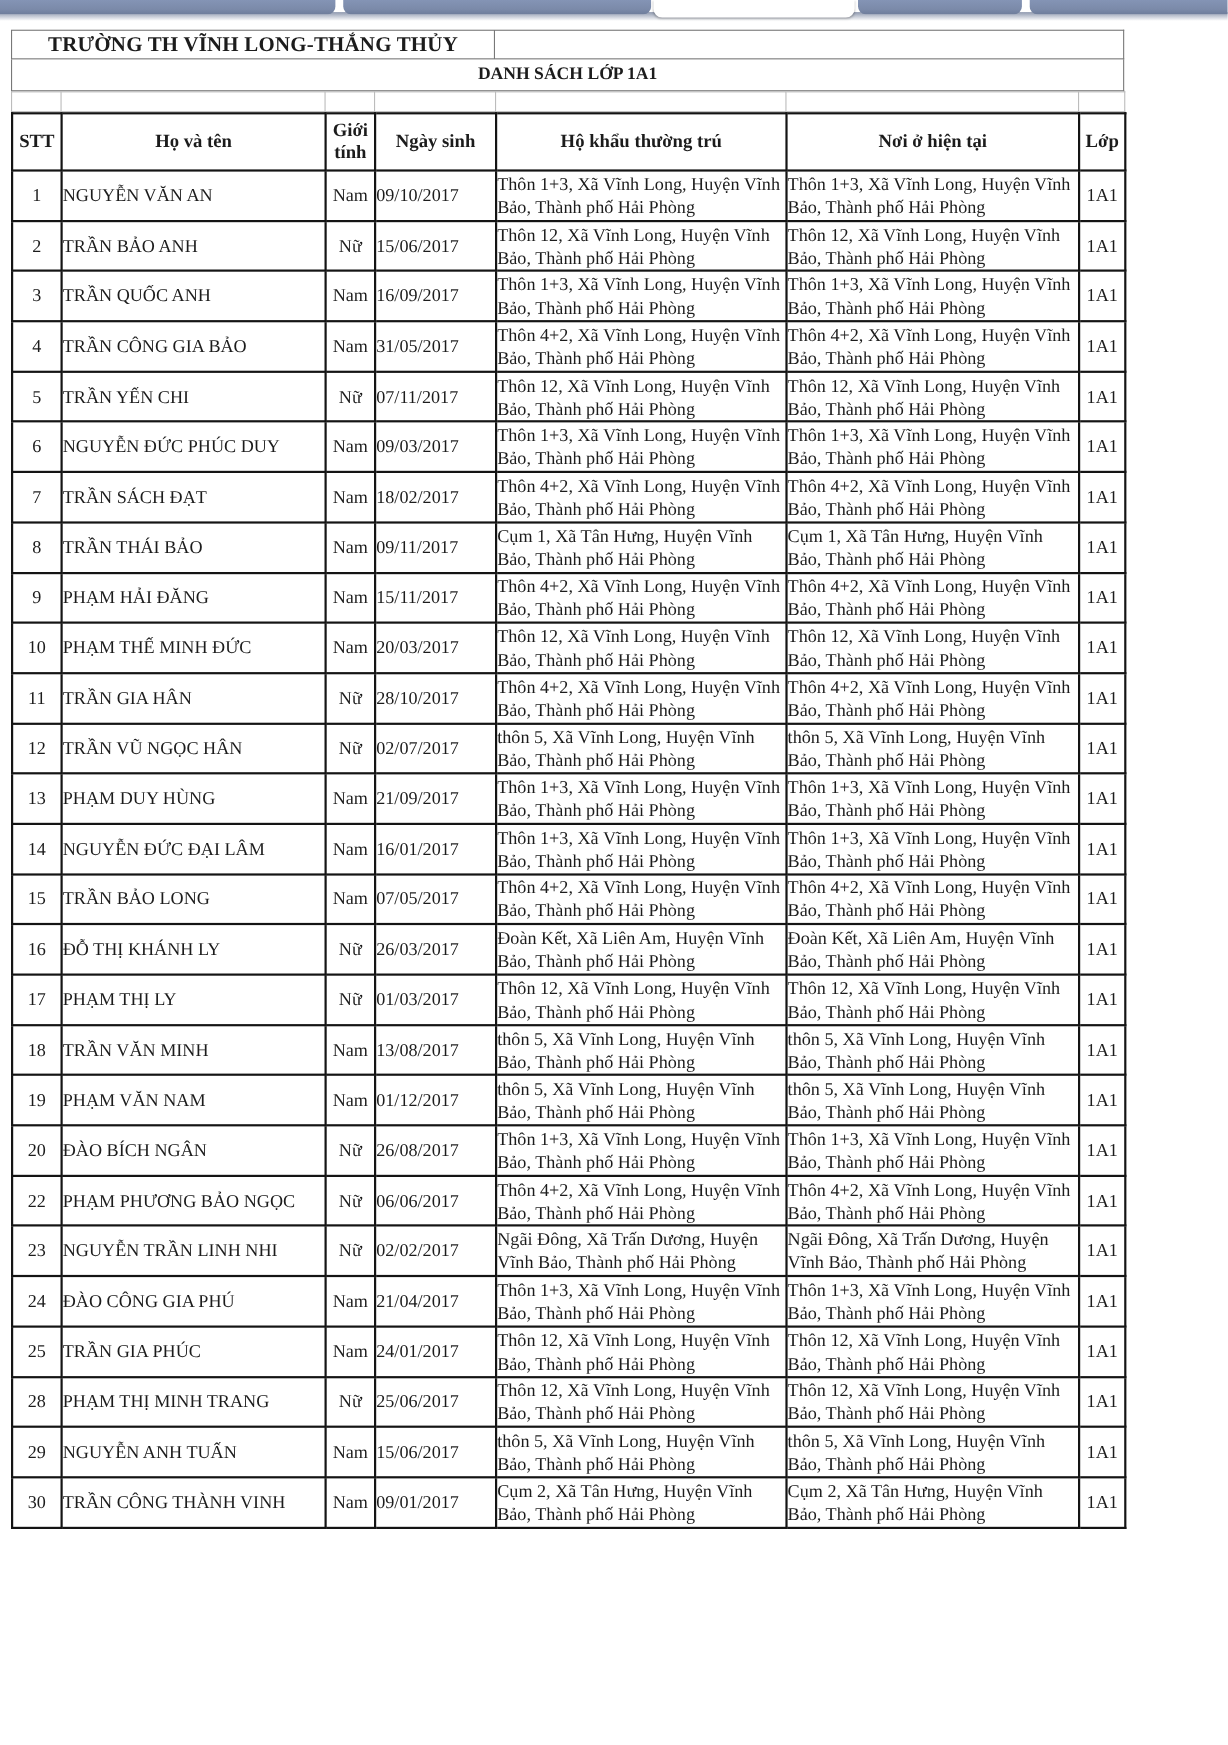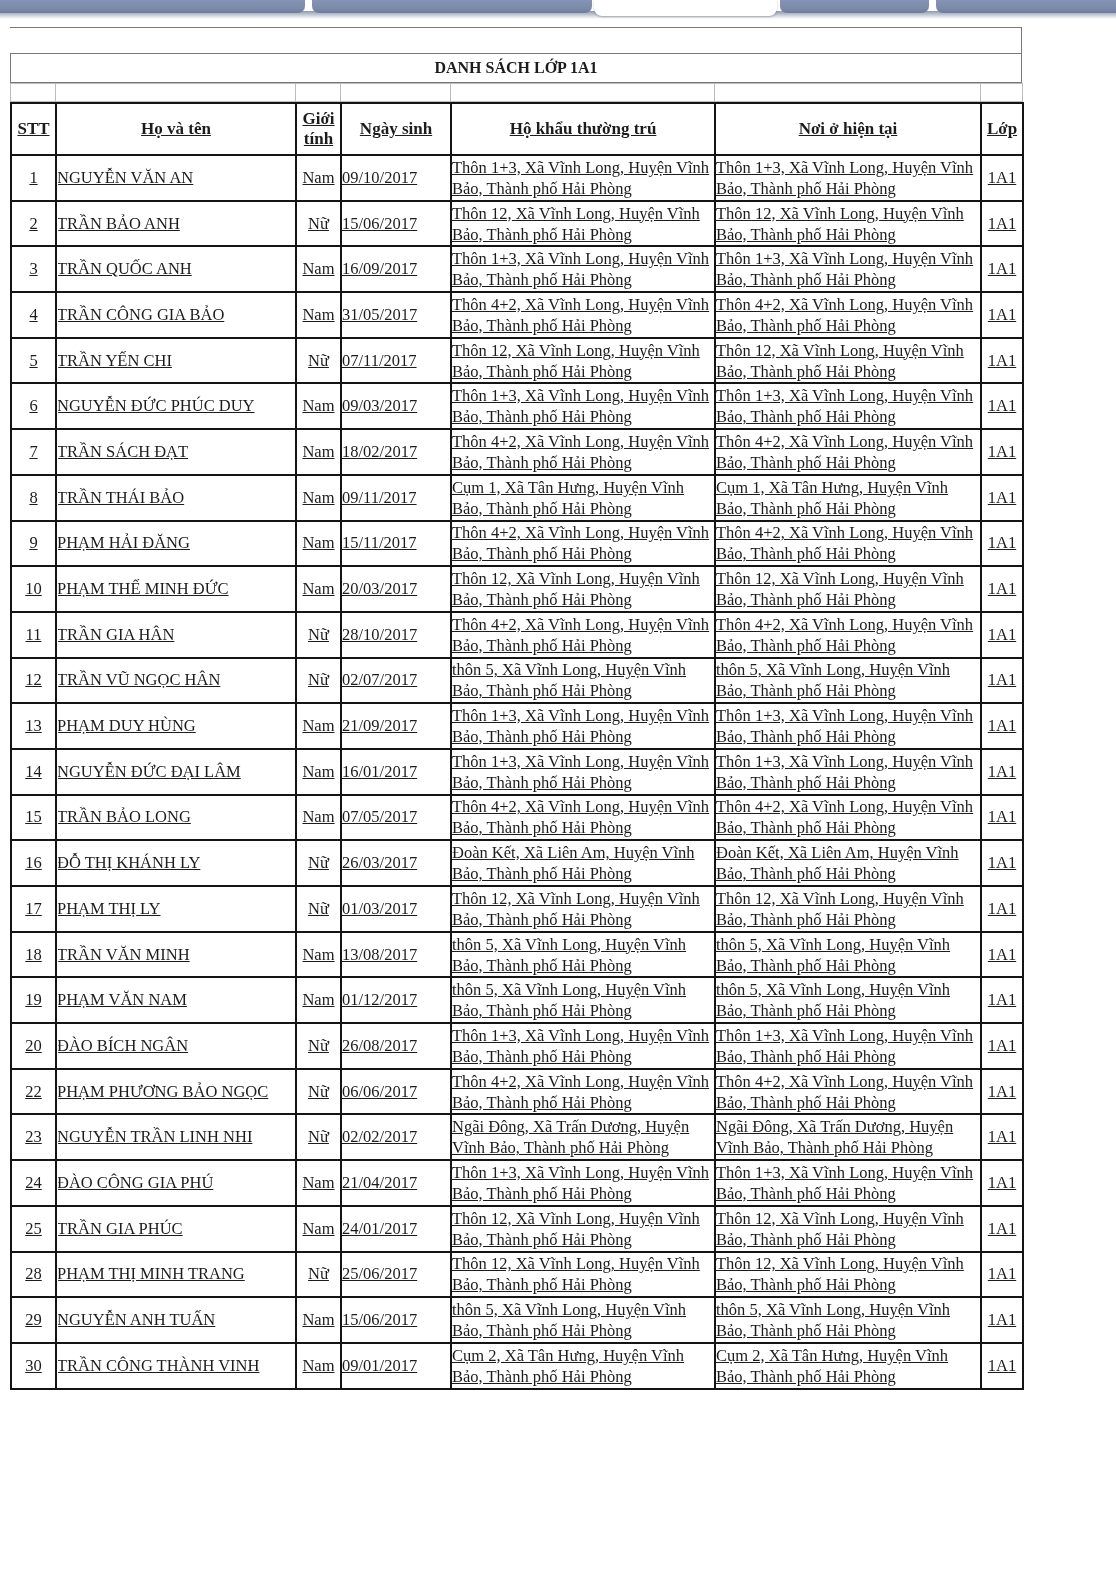"TRƯỜNG TH VĨNH LONG-THẮNG THỦY" div.school-box { html: none -> <div>TRƯỜNG TH VĨNH LONG-THẮNG THỦY</div> }
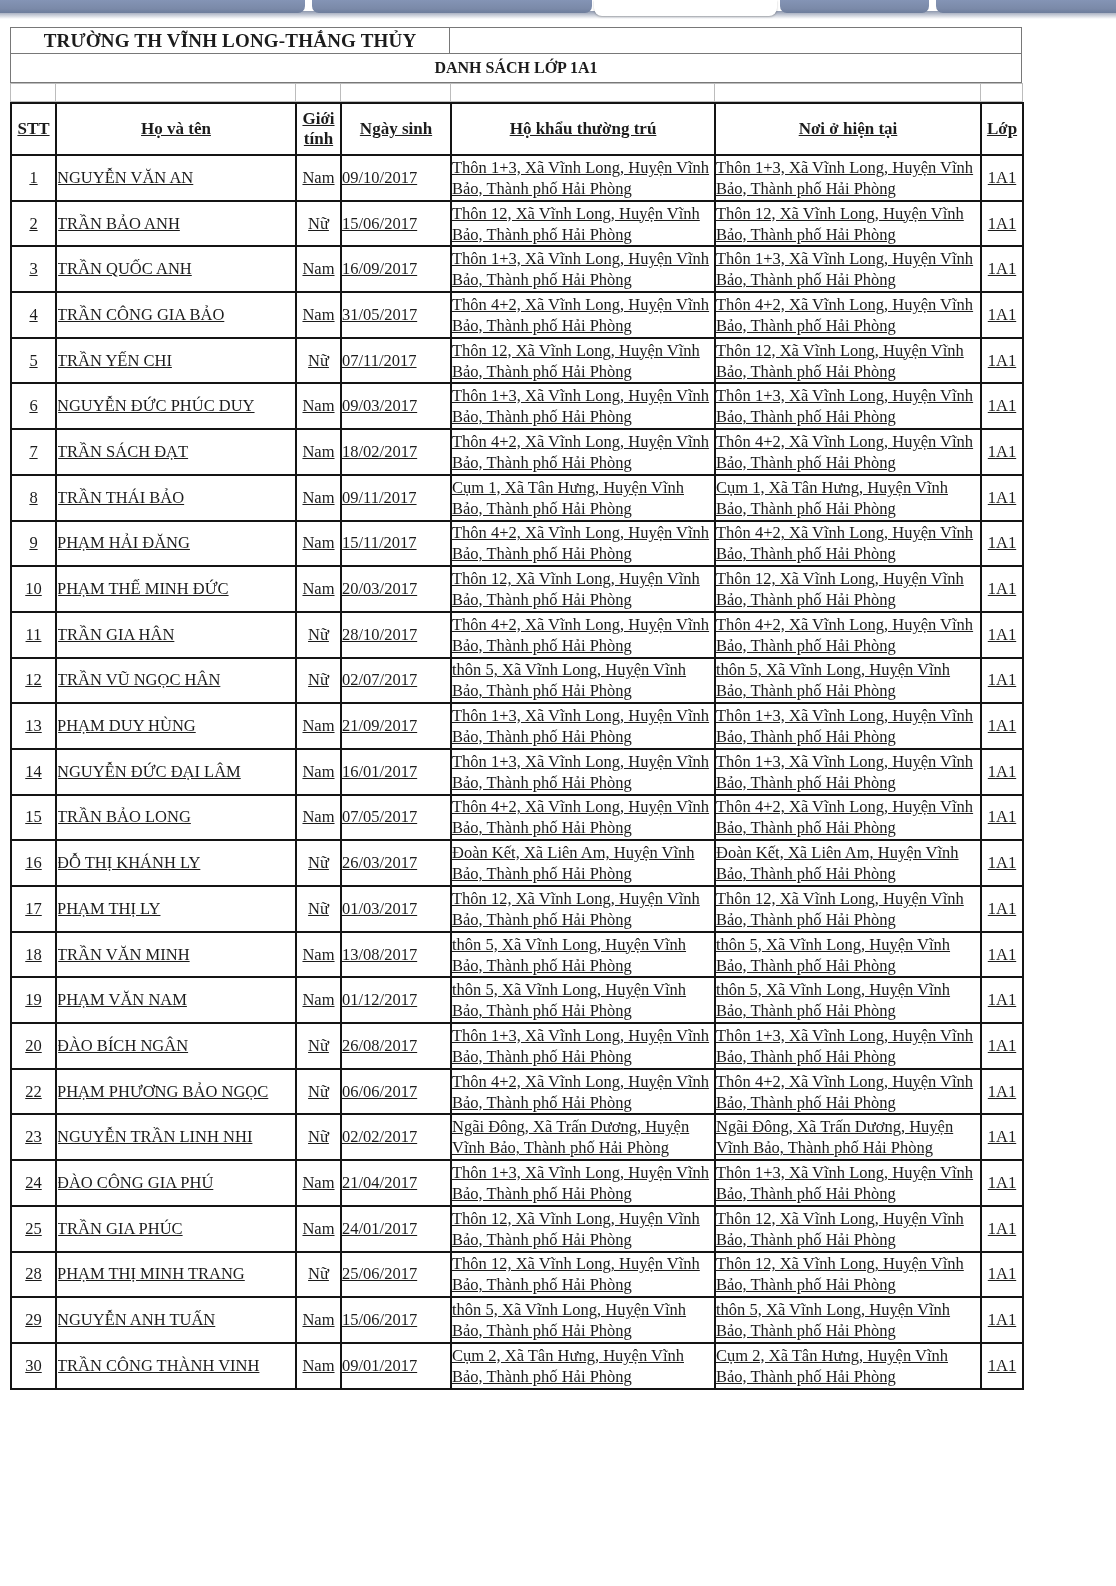"STT" table { text-decoration: underline -> none }
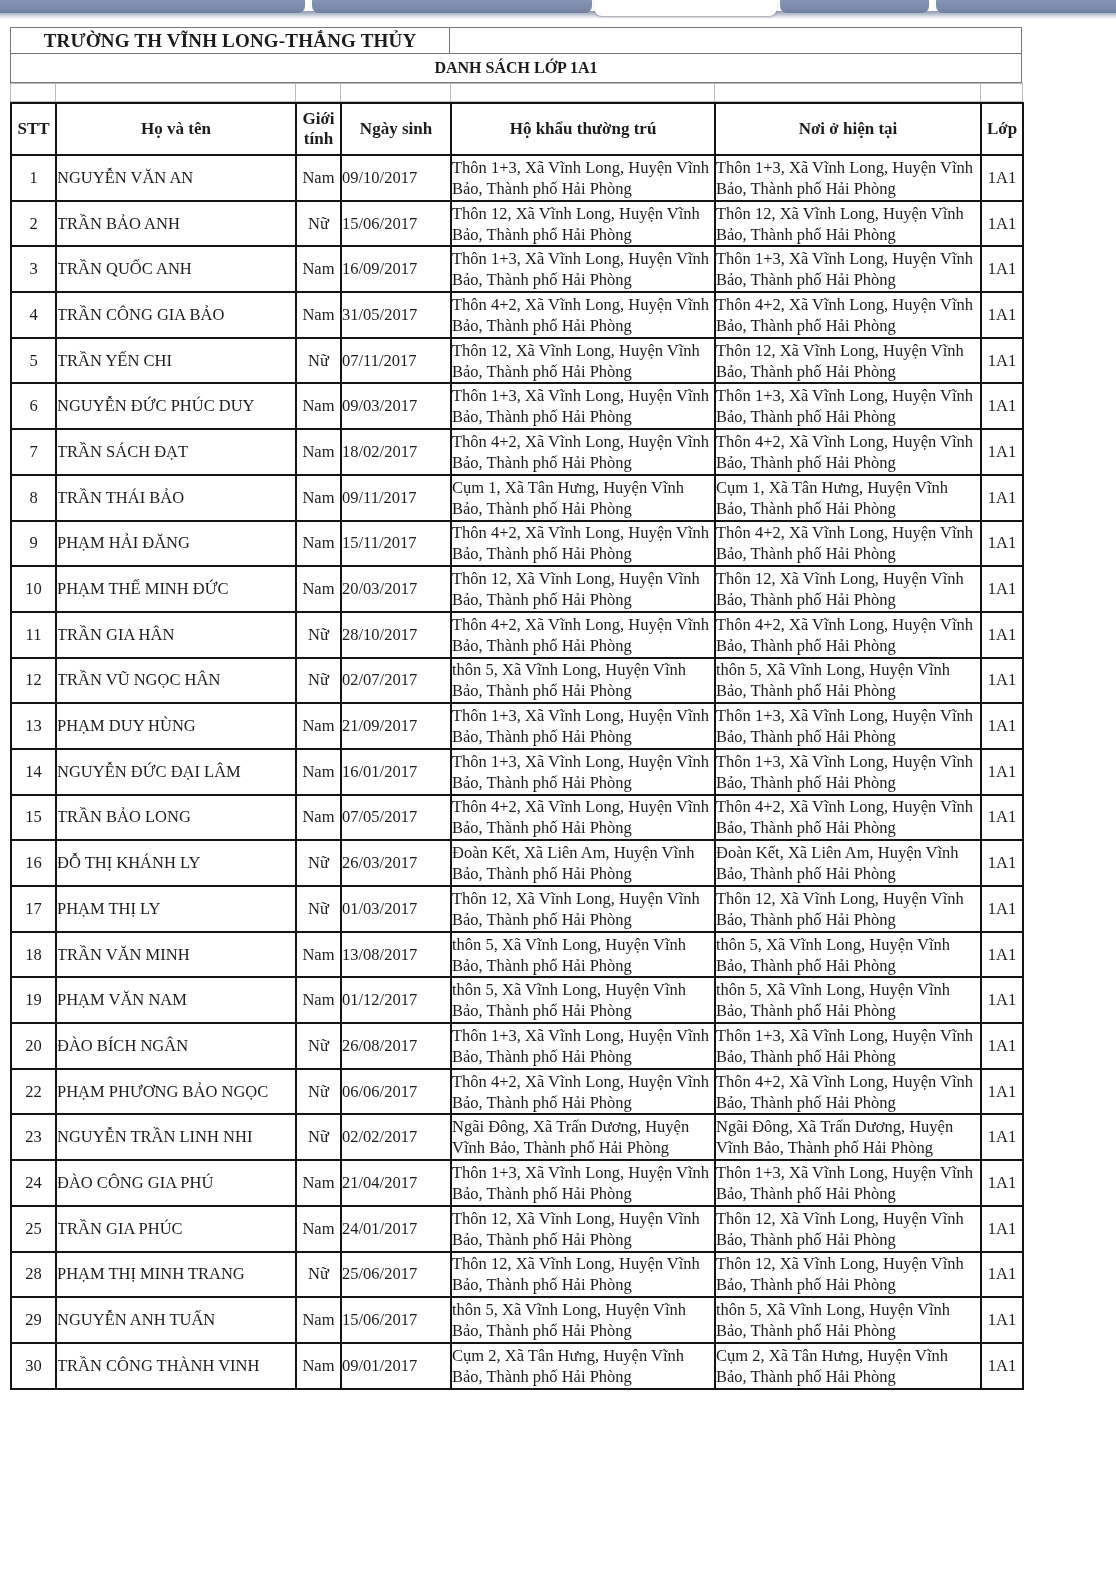"NGUYỄN VĂN AN" td.c-name { border-radius: 18px -> none }
